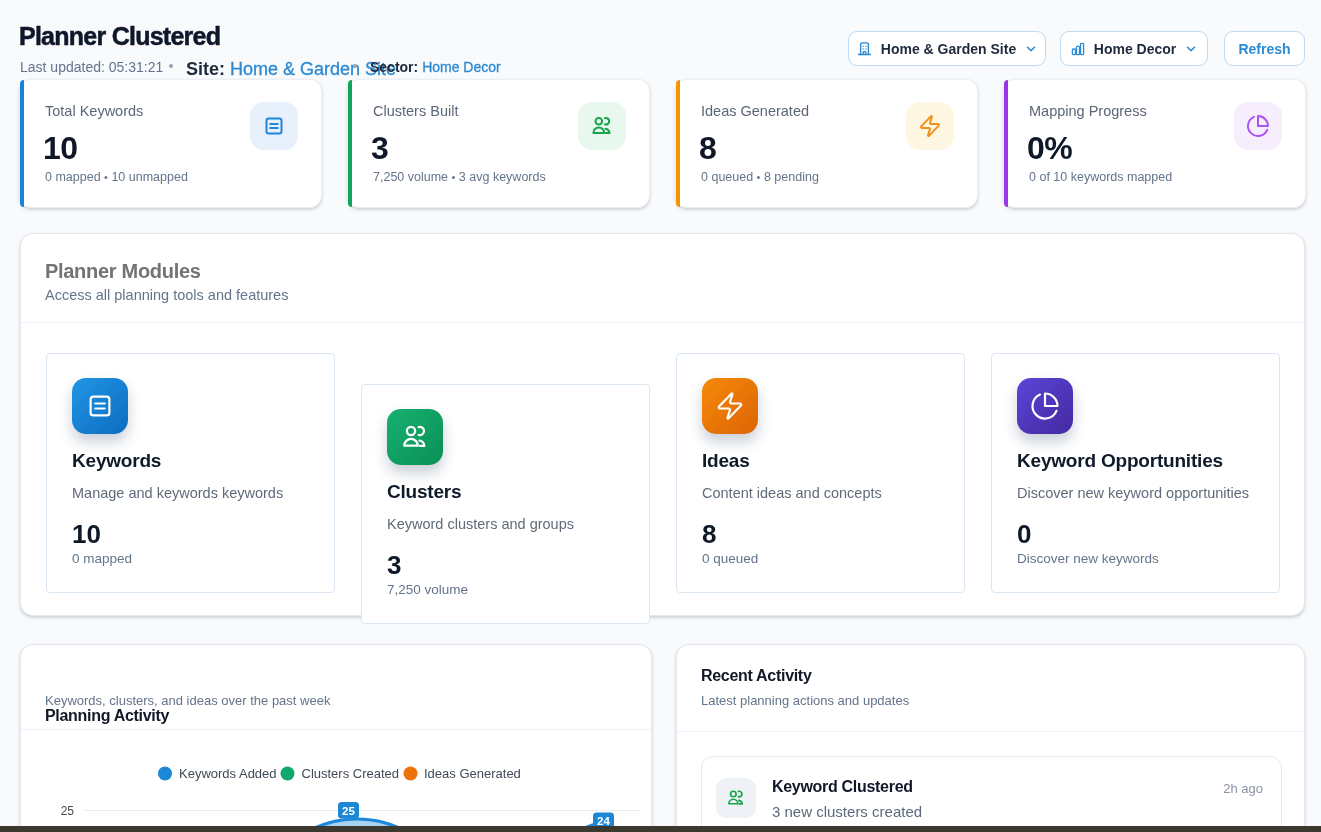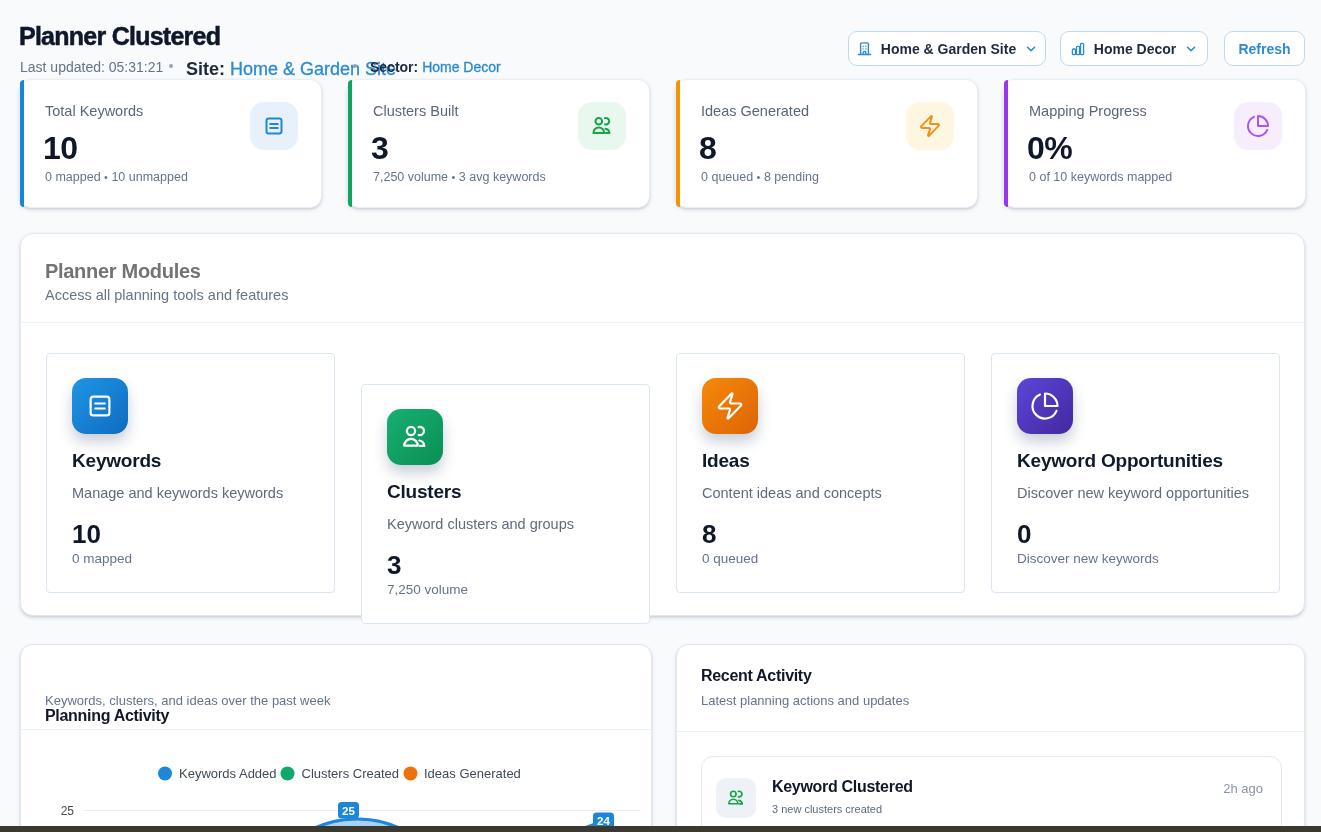"3 new clusters created" div.abs { font-size: 11px -> 15px }
